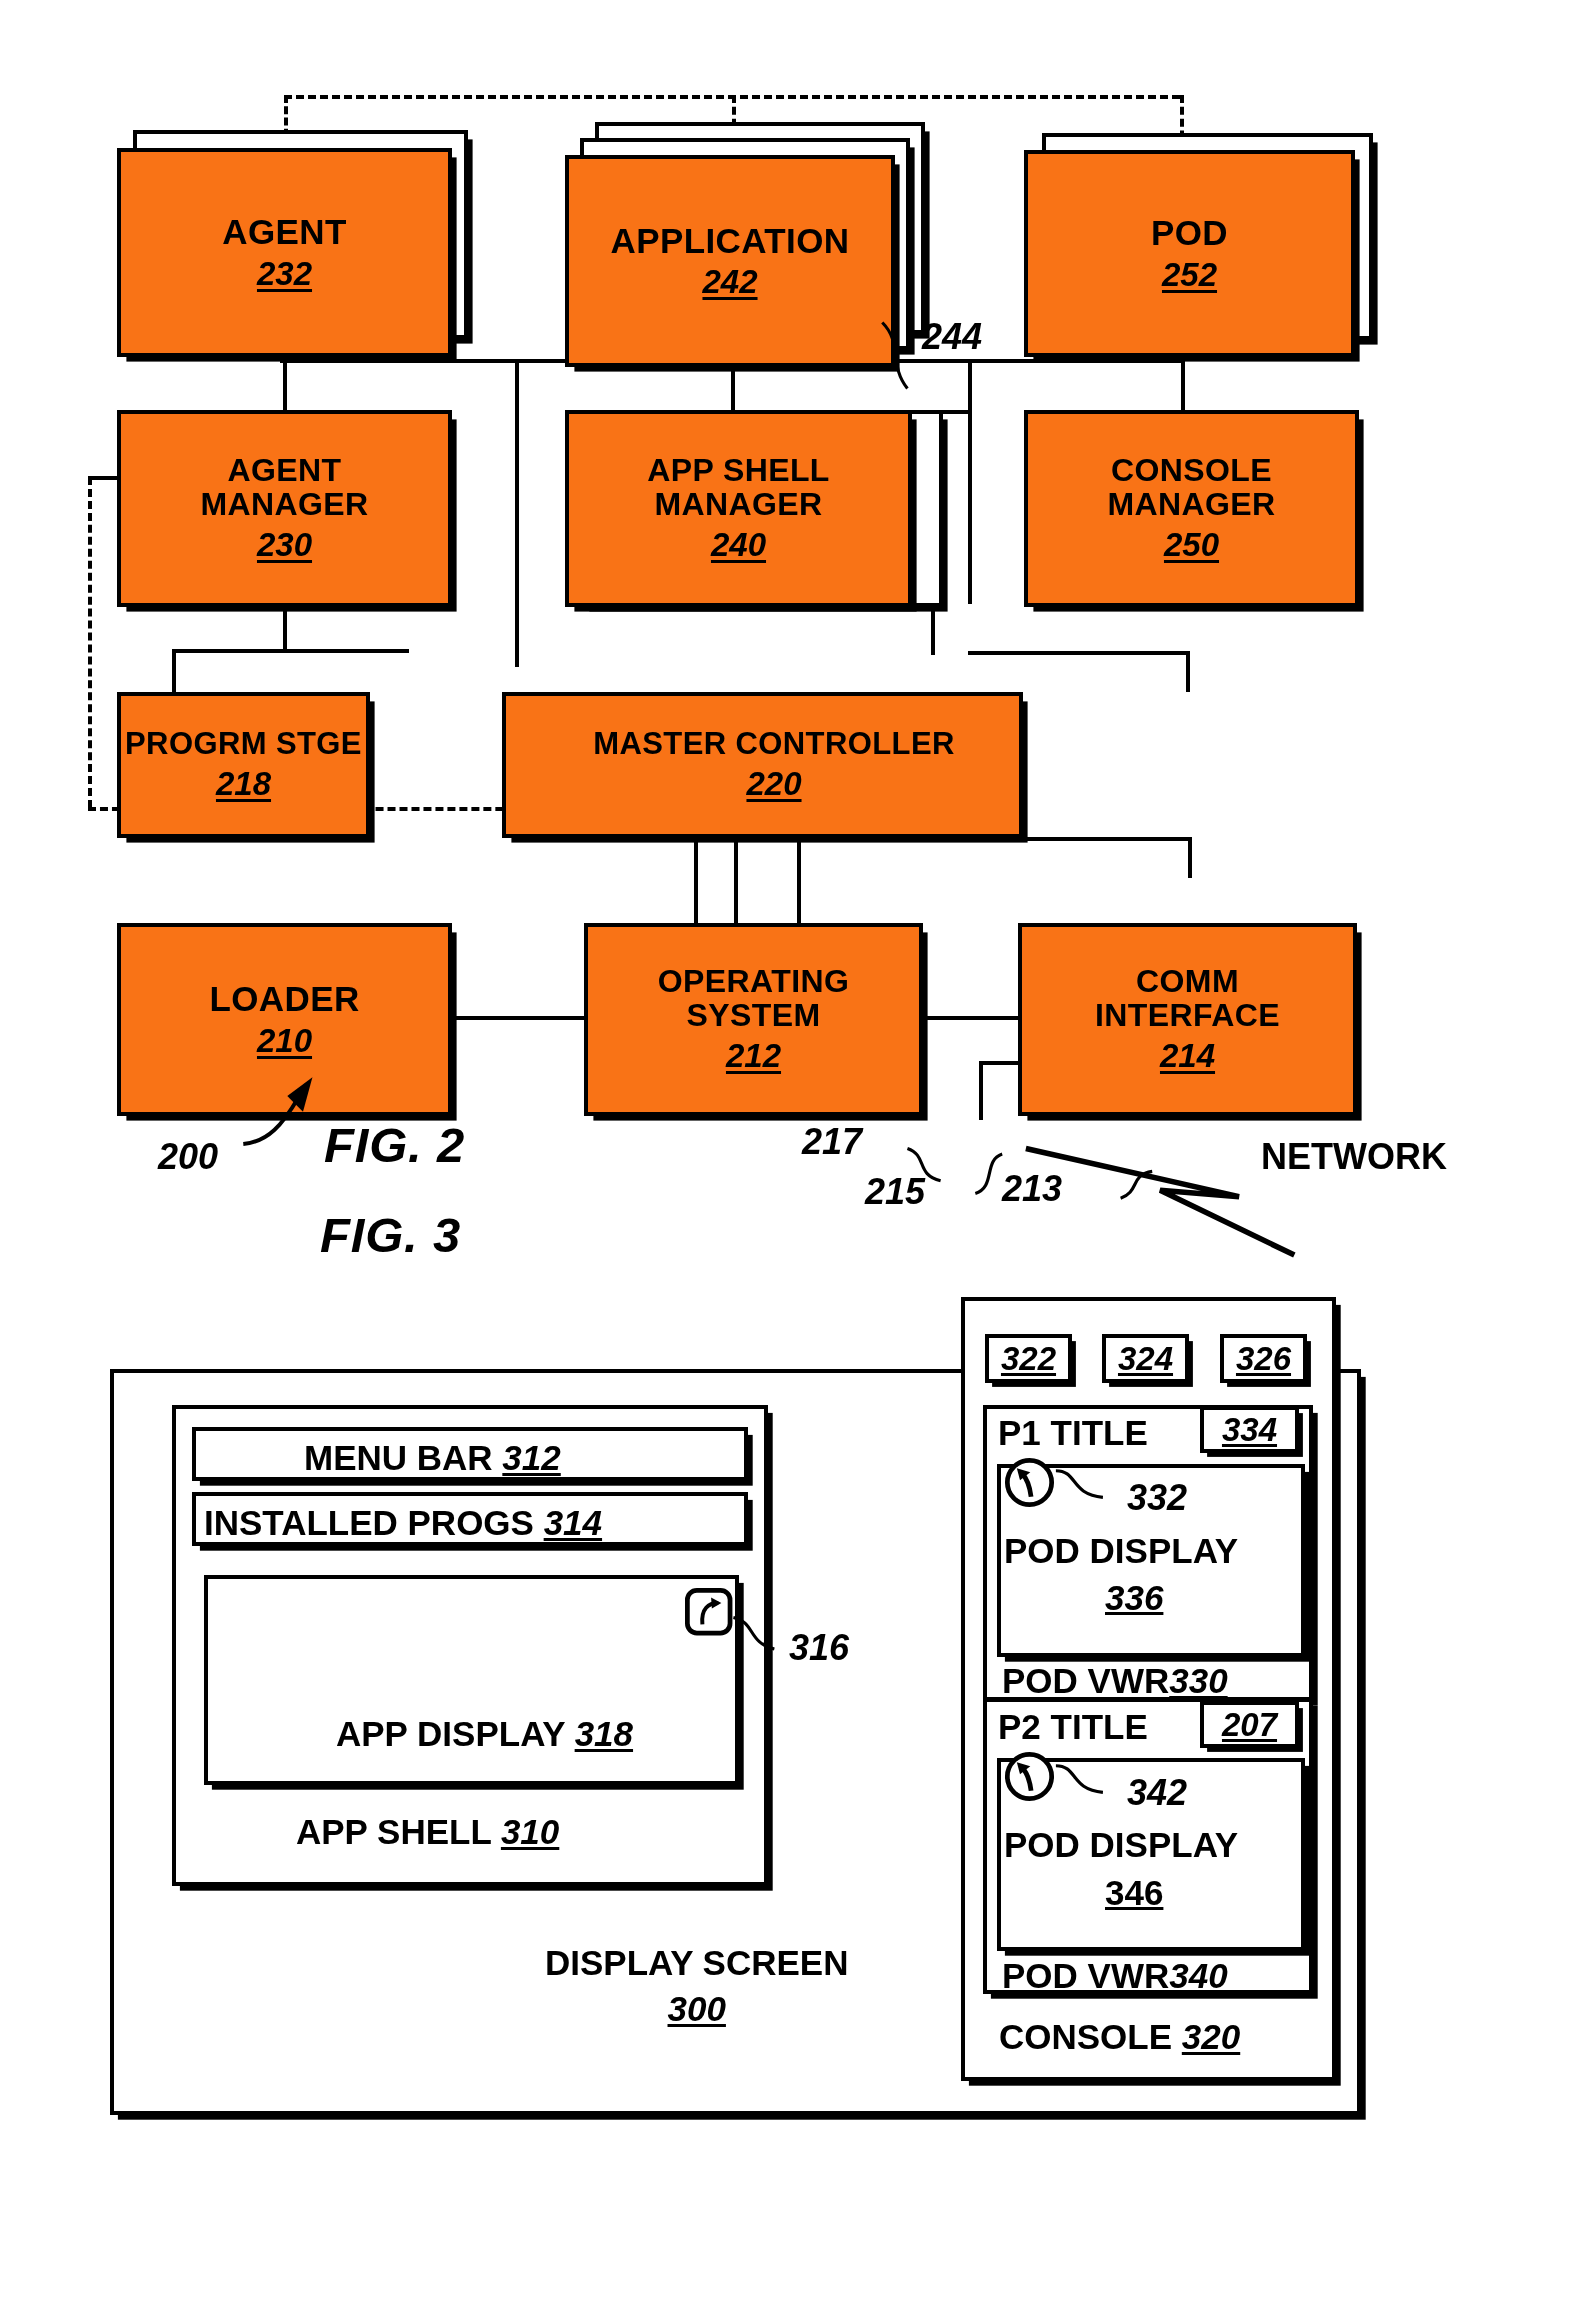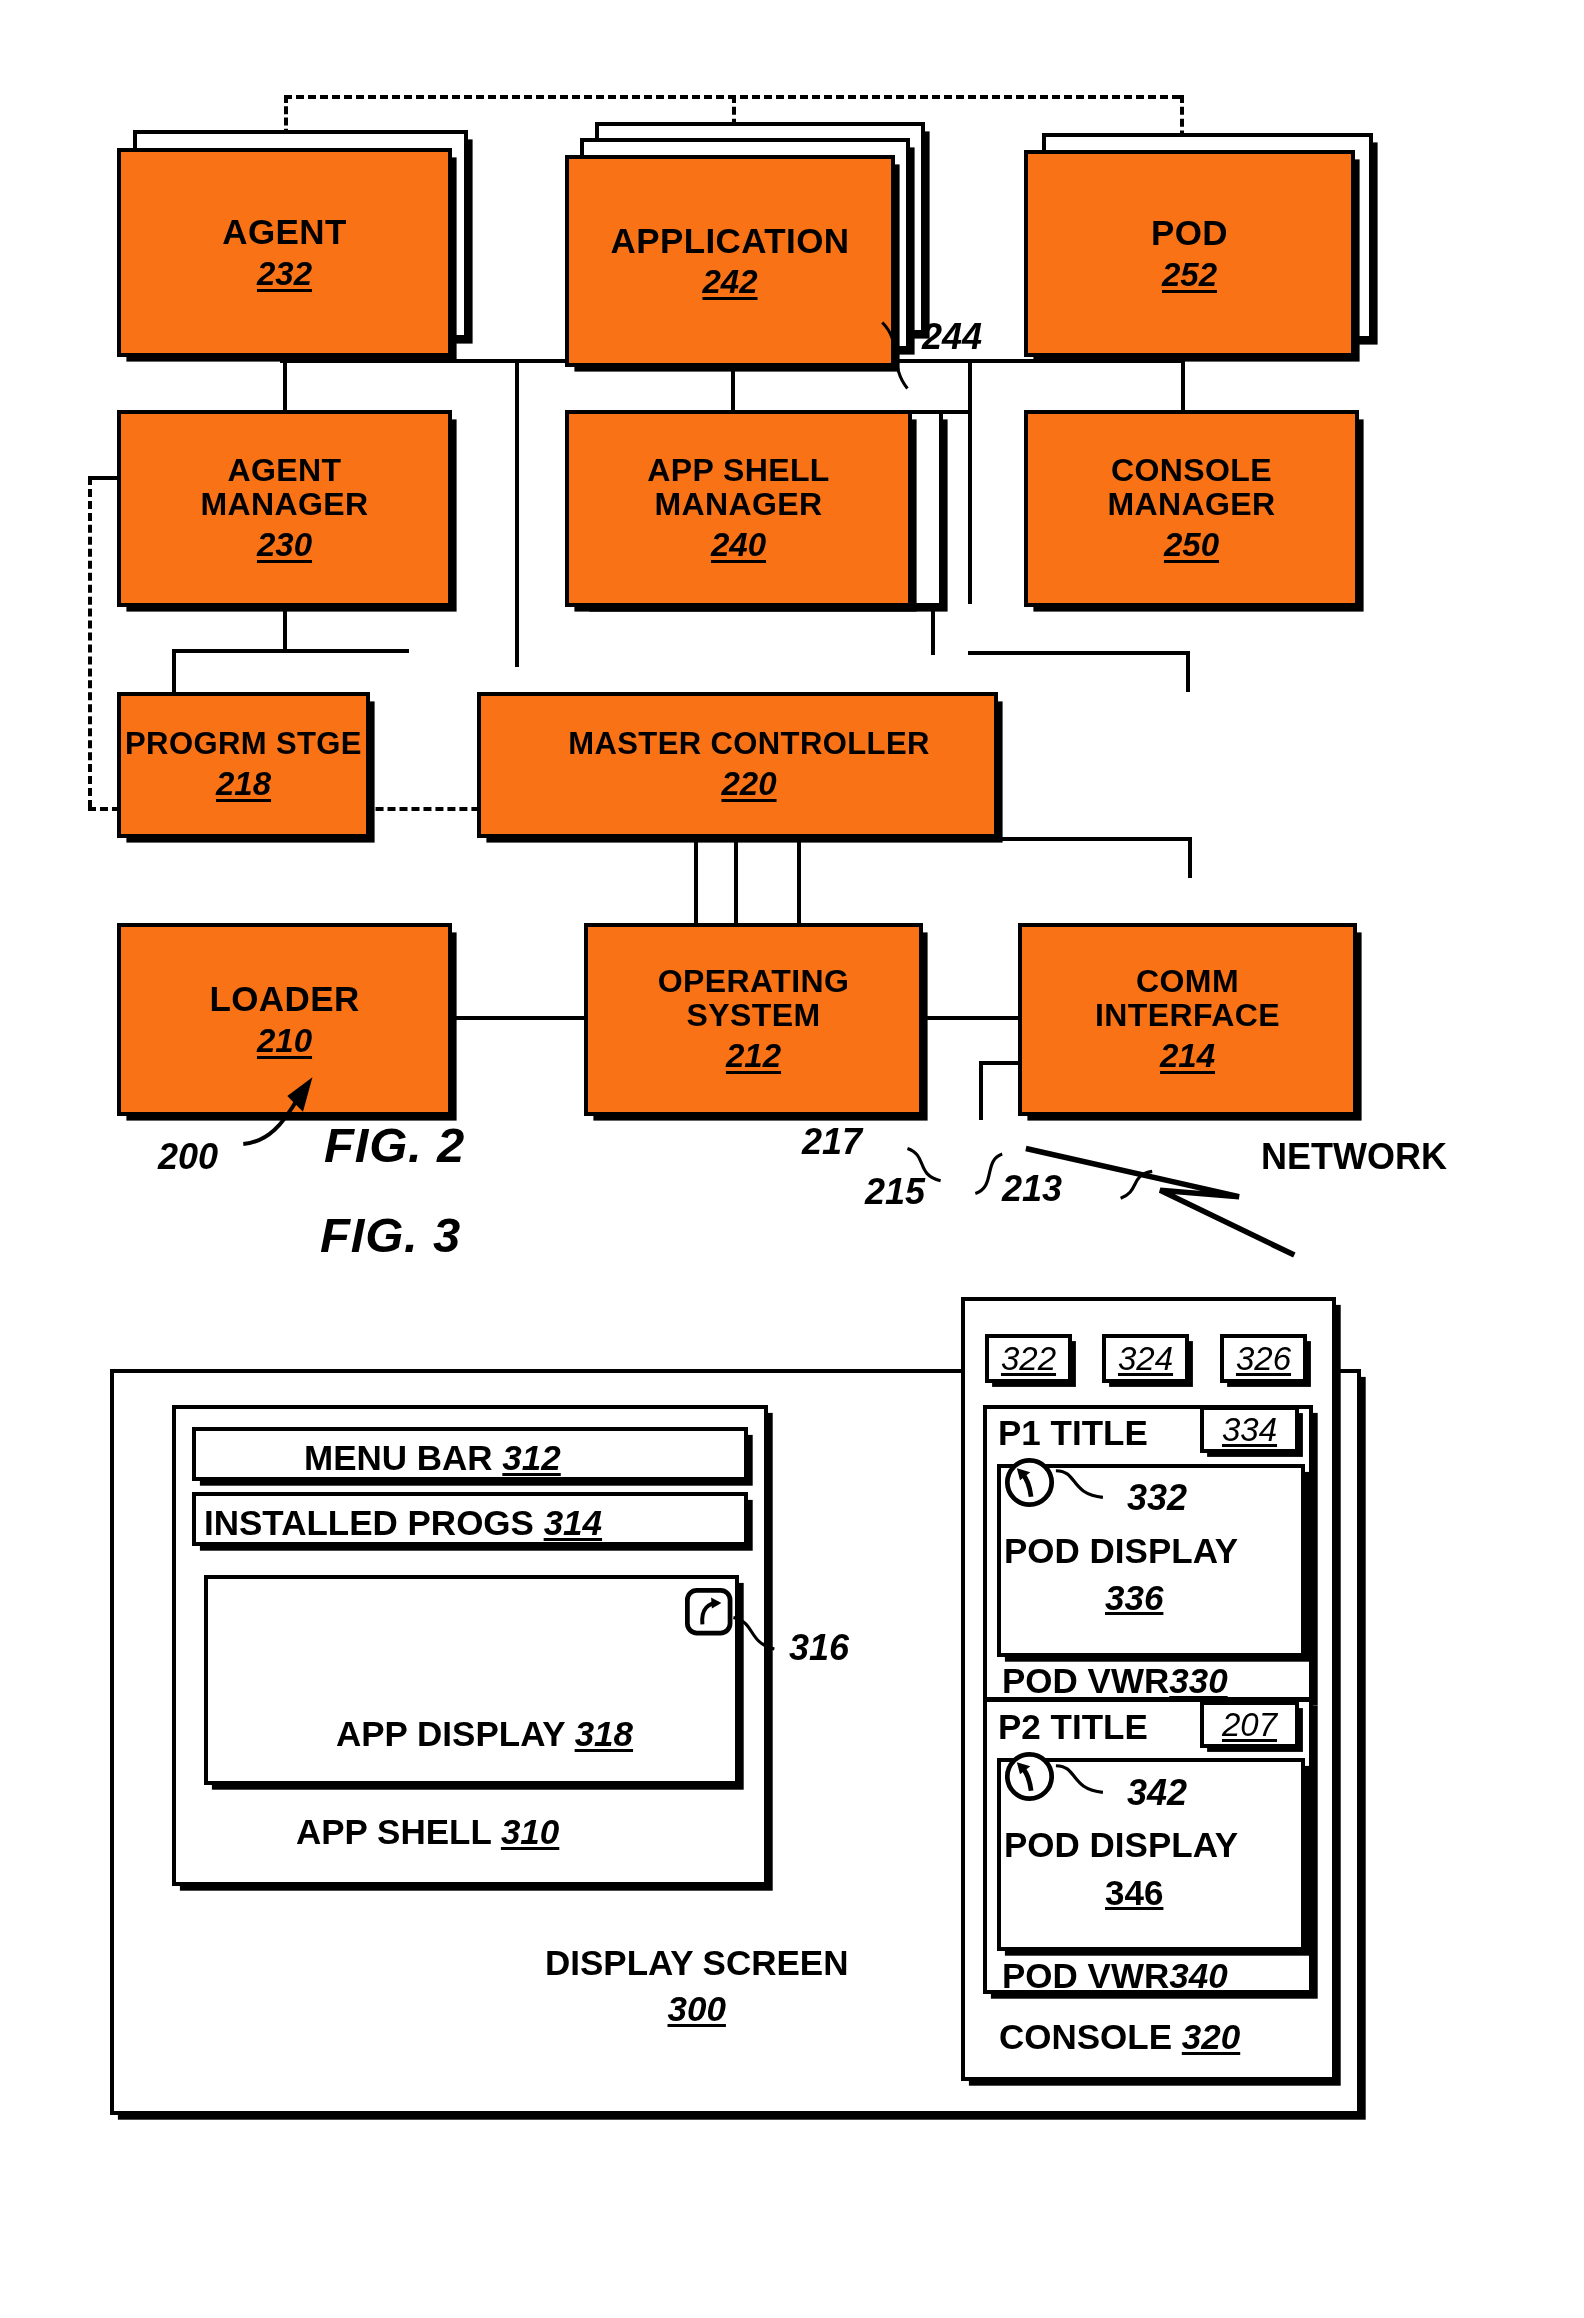"MASTER CONTROLLER" div.box { left: 477px -> 502px }
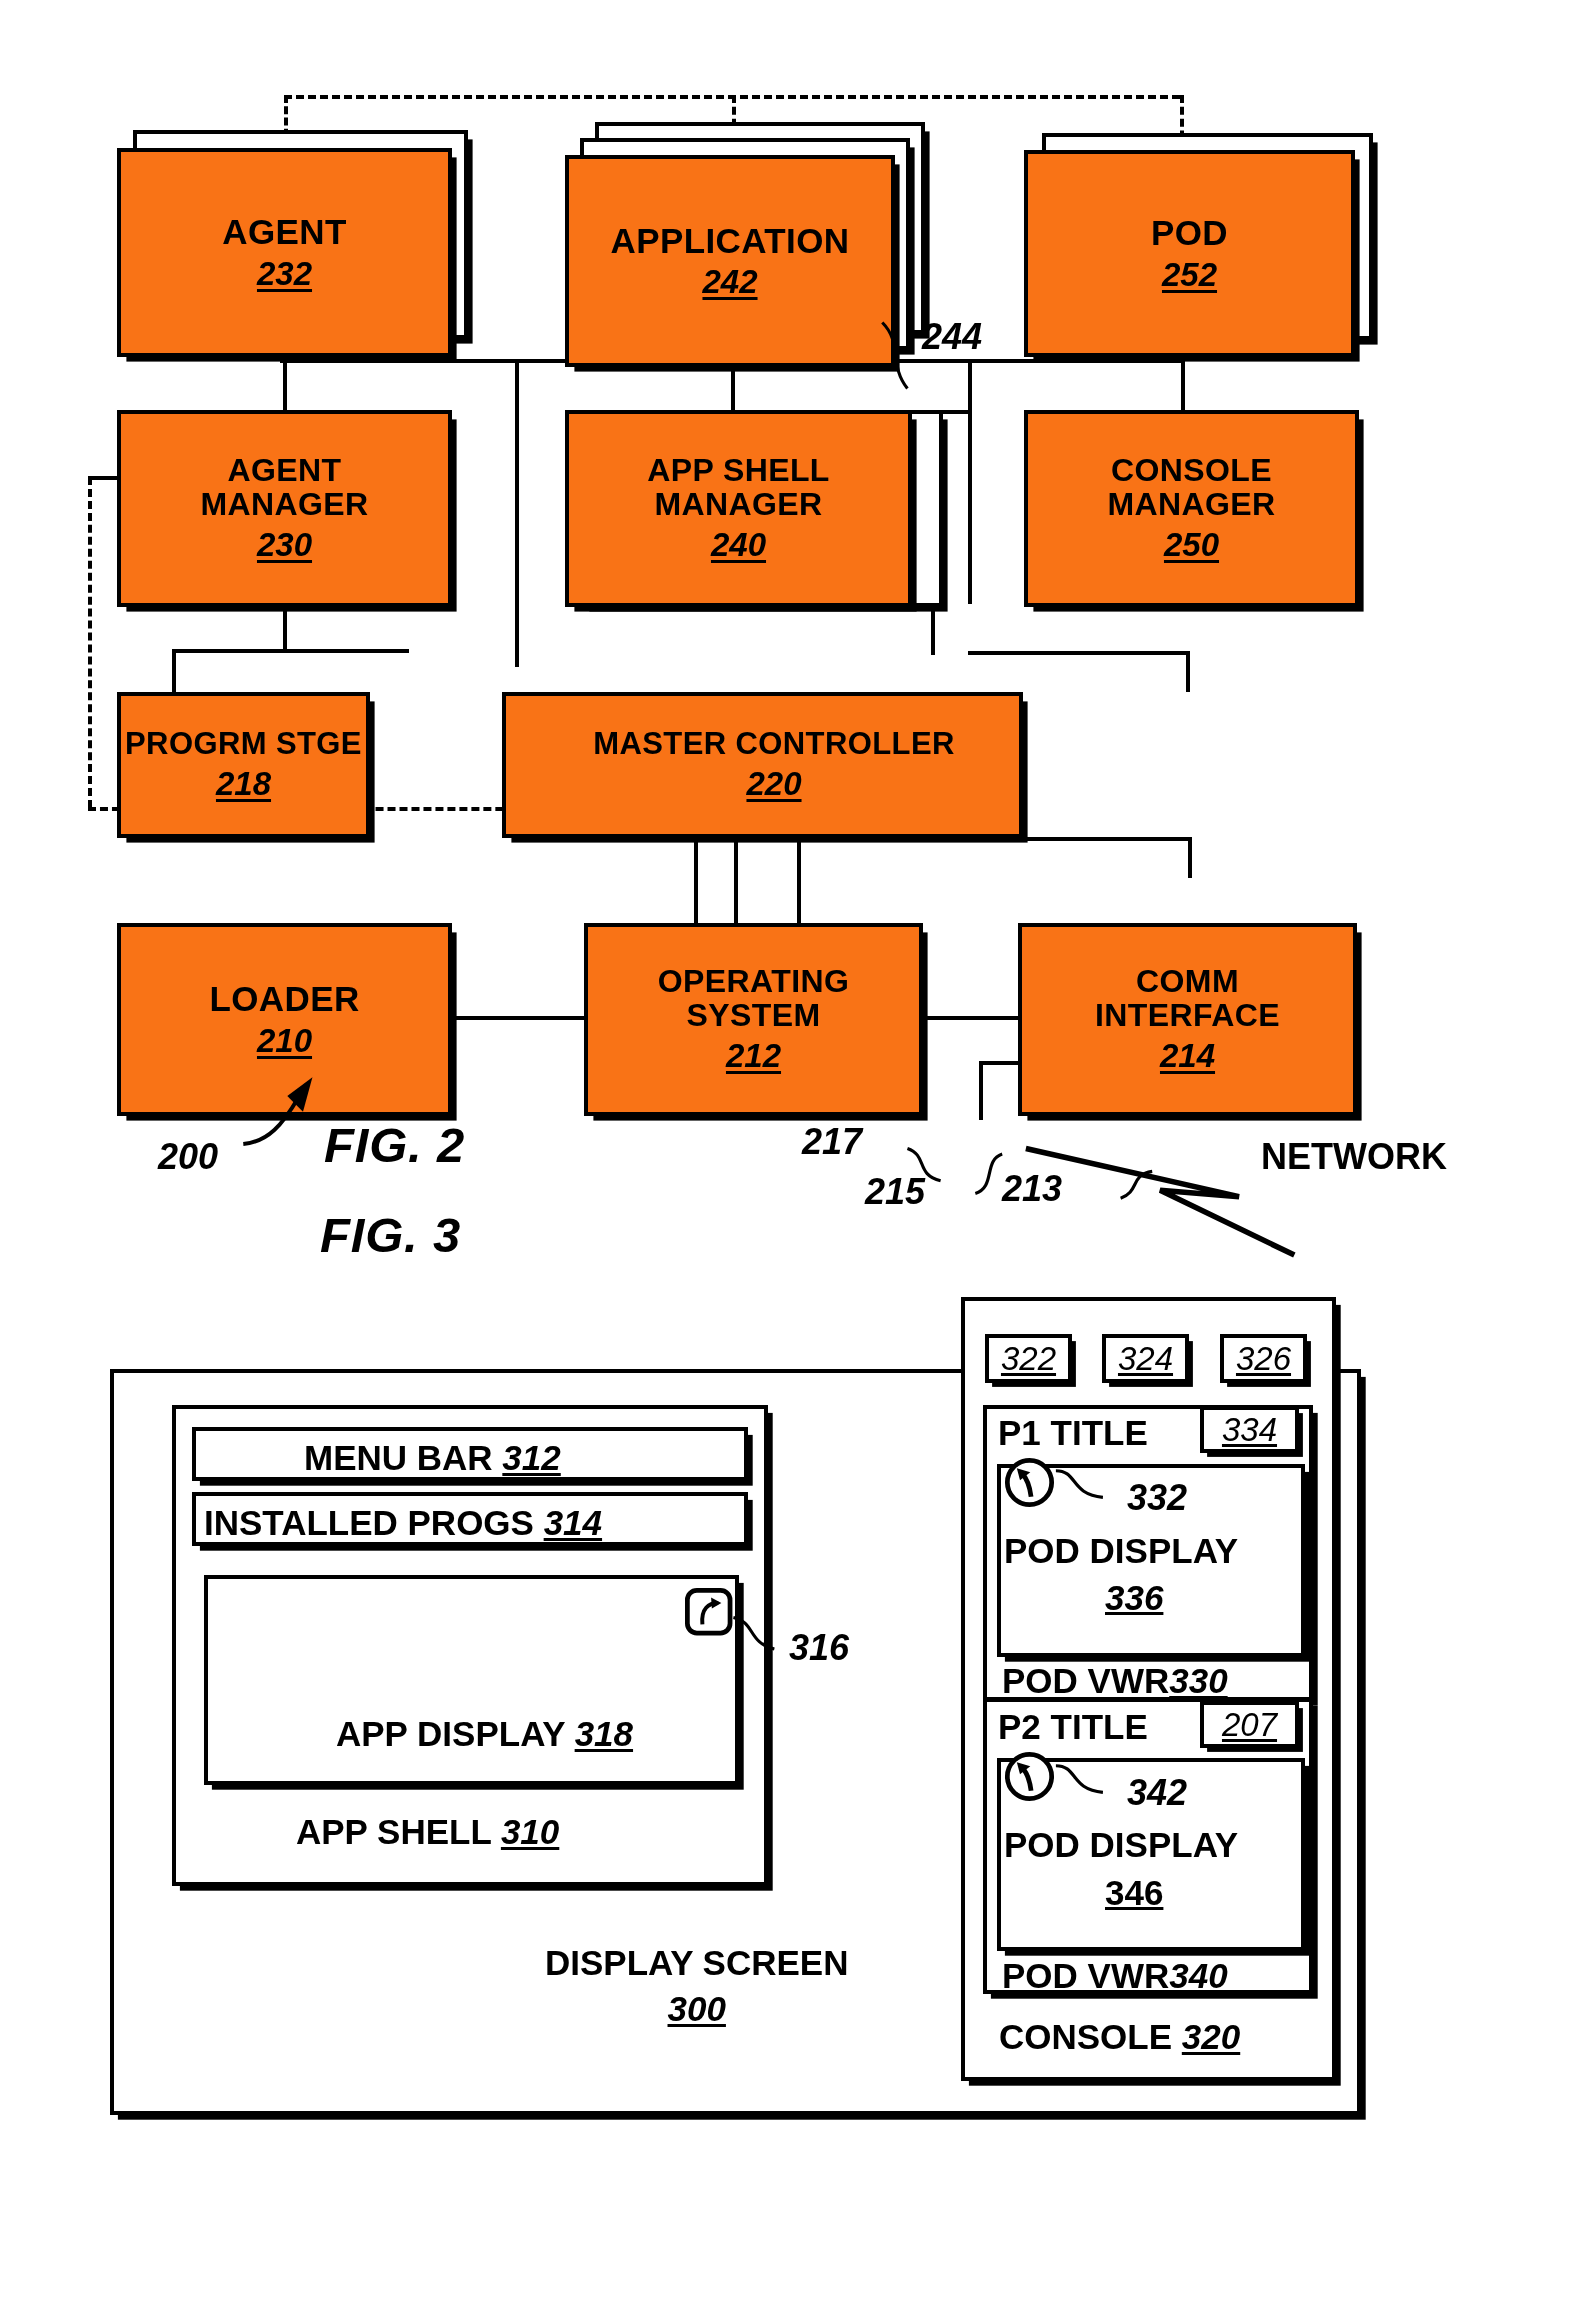"322" .cell { font-weight: normal -> bold }
